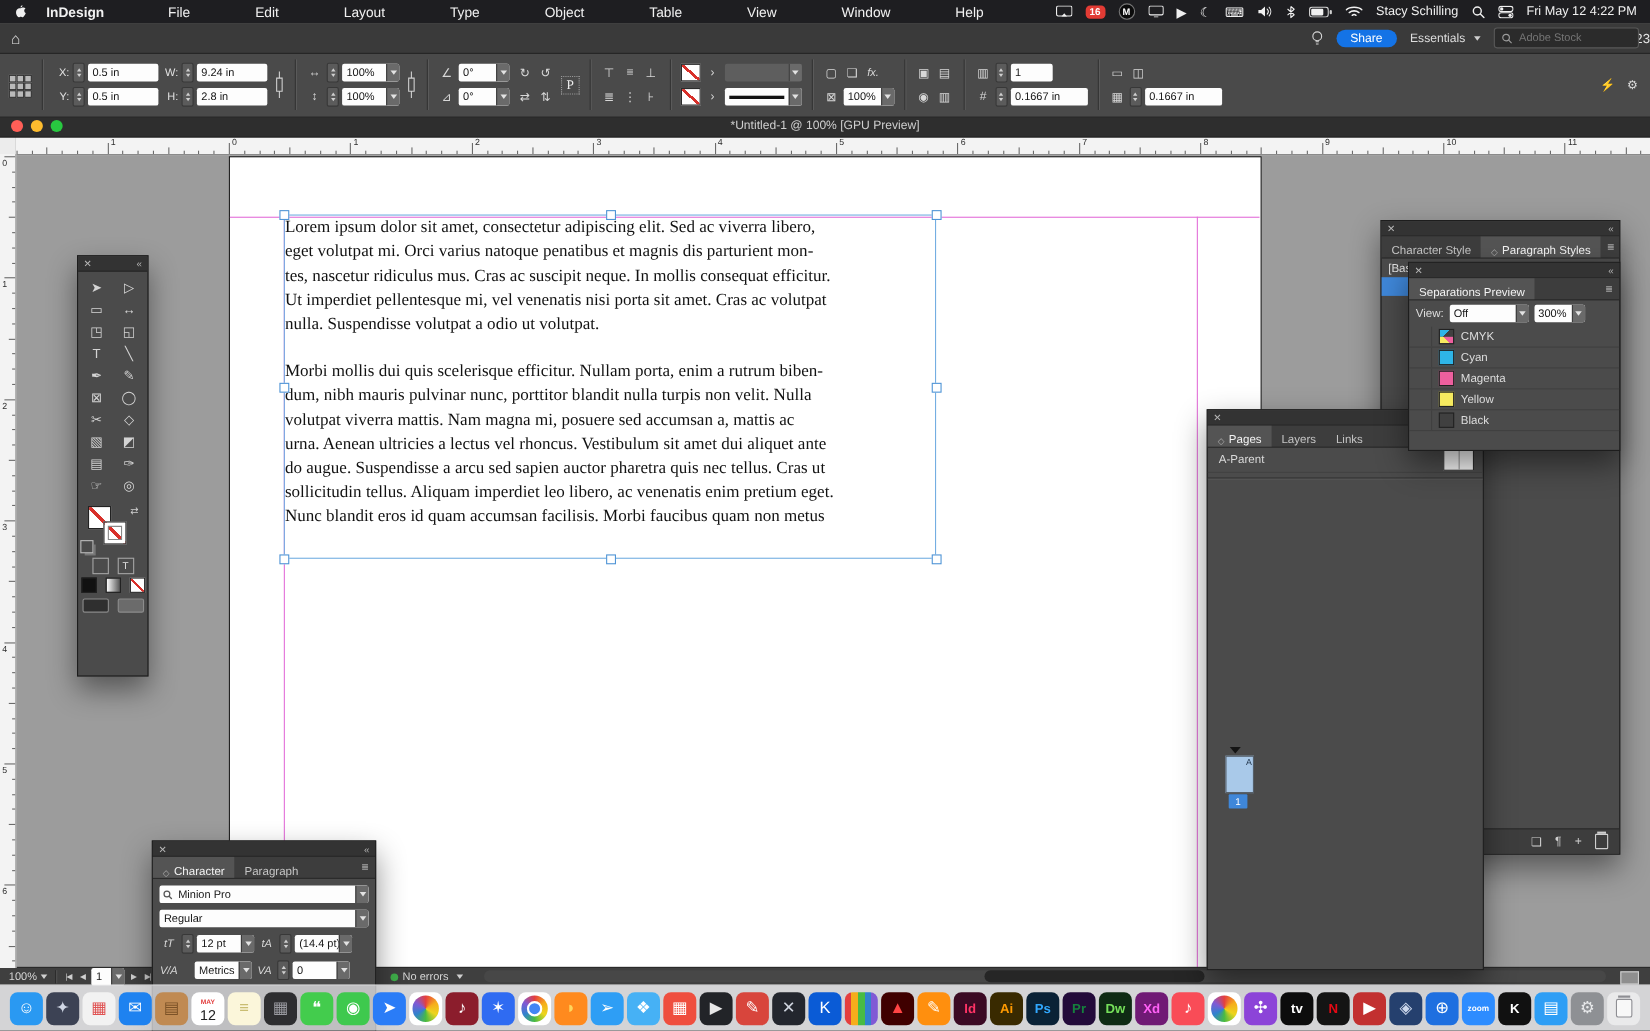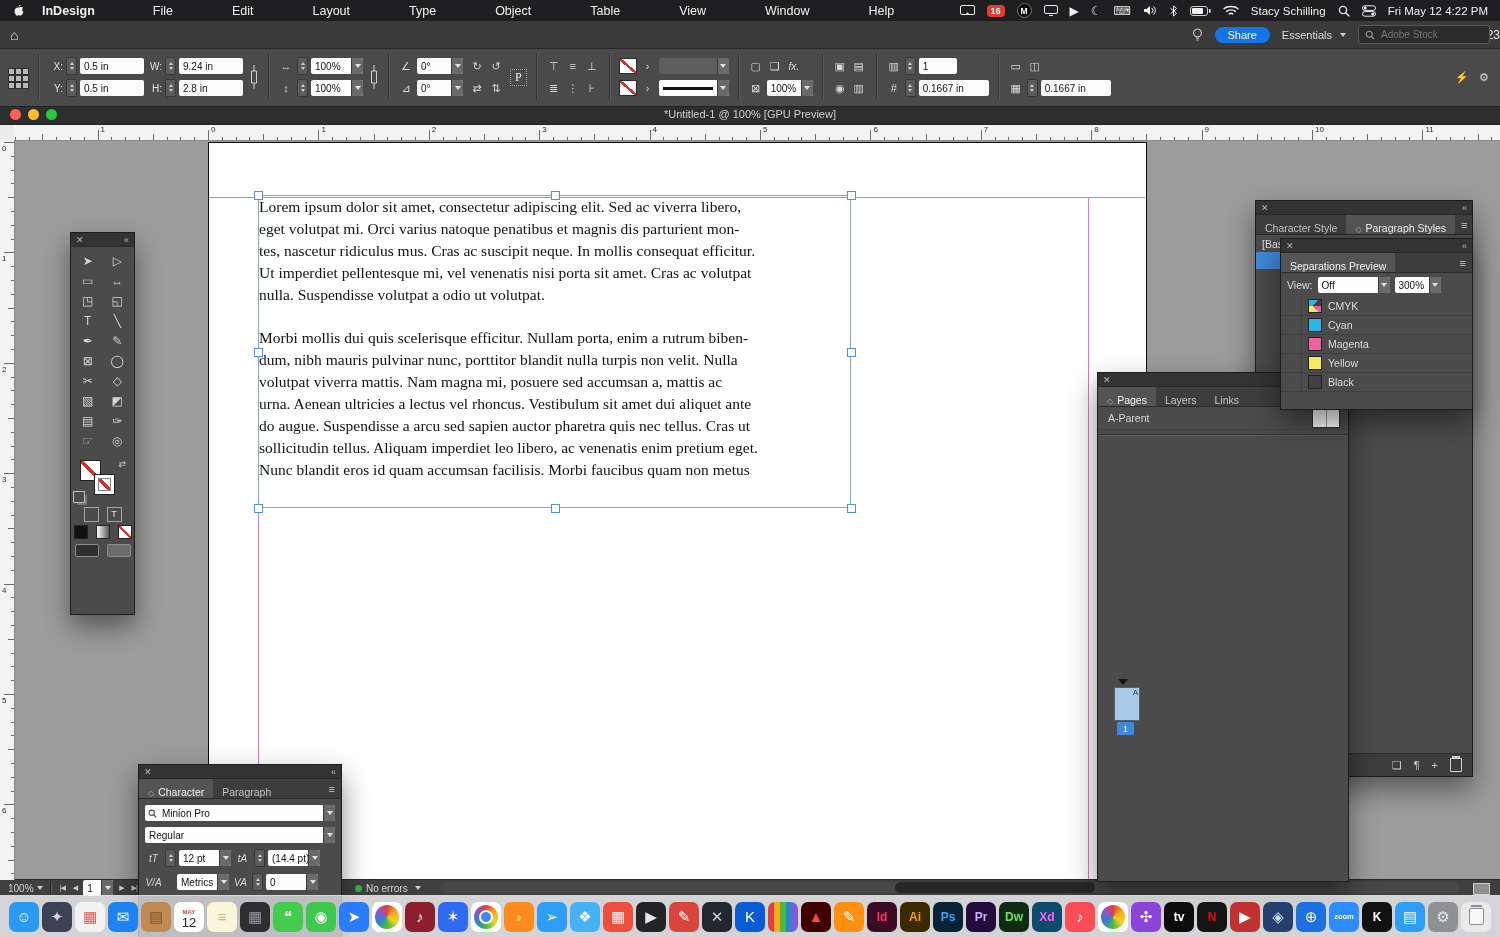"Pr" span.d-label { color: #c4b5fd -> #15803d }
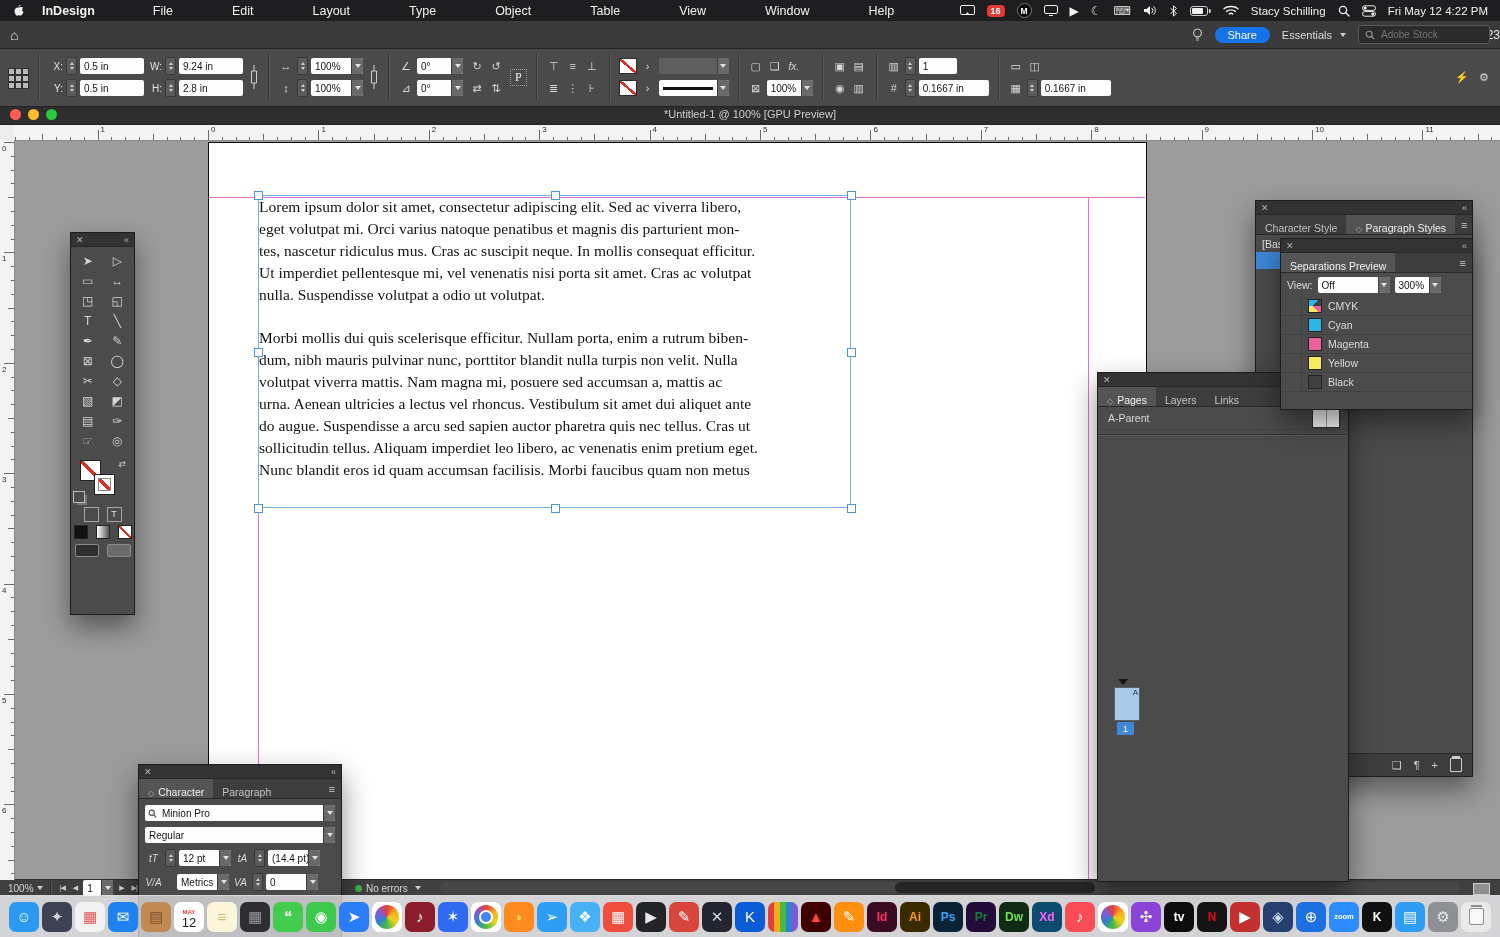"Xd" div.dicon { background: #0c4a6e -> #701a75 }
